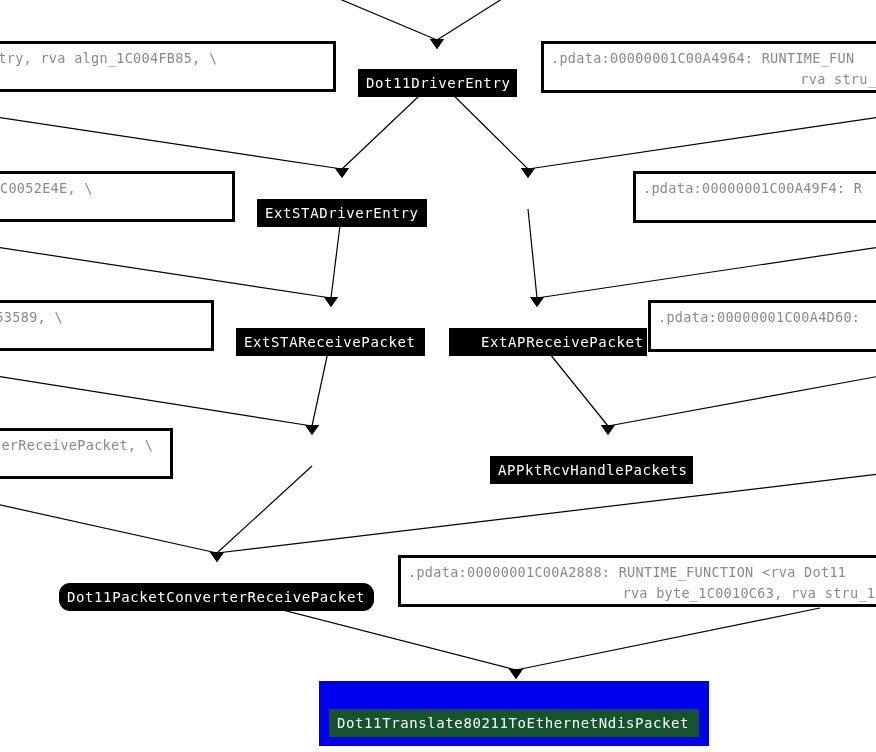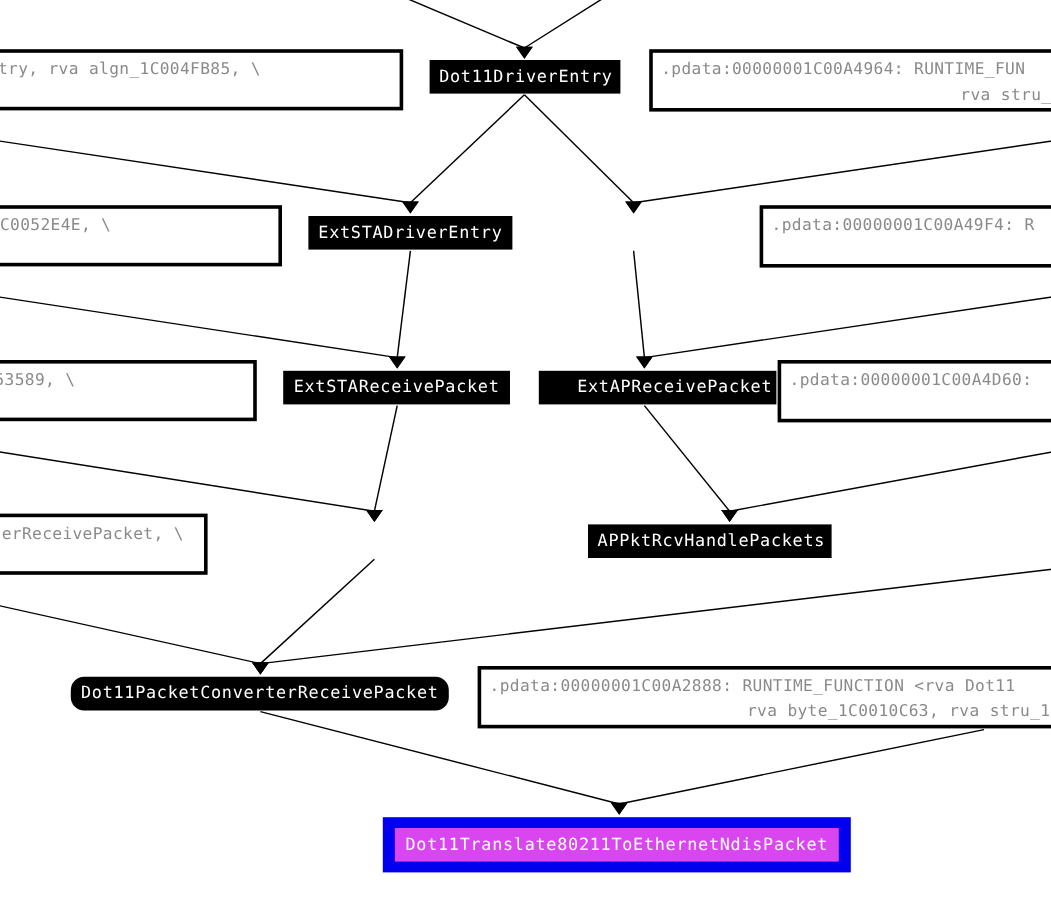"Dot11DriverEntry" .fnode { margin-top: none -> 19px; text-align: center -> none }
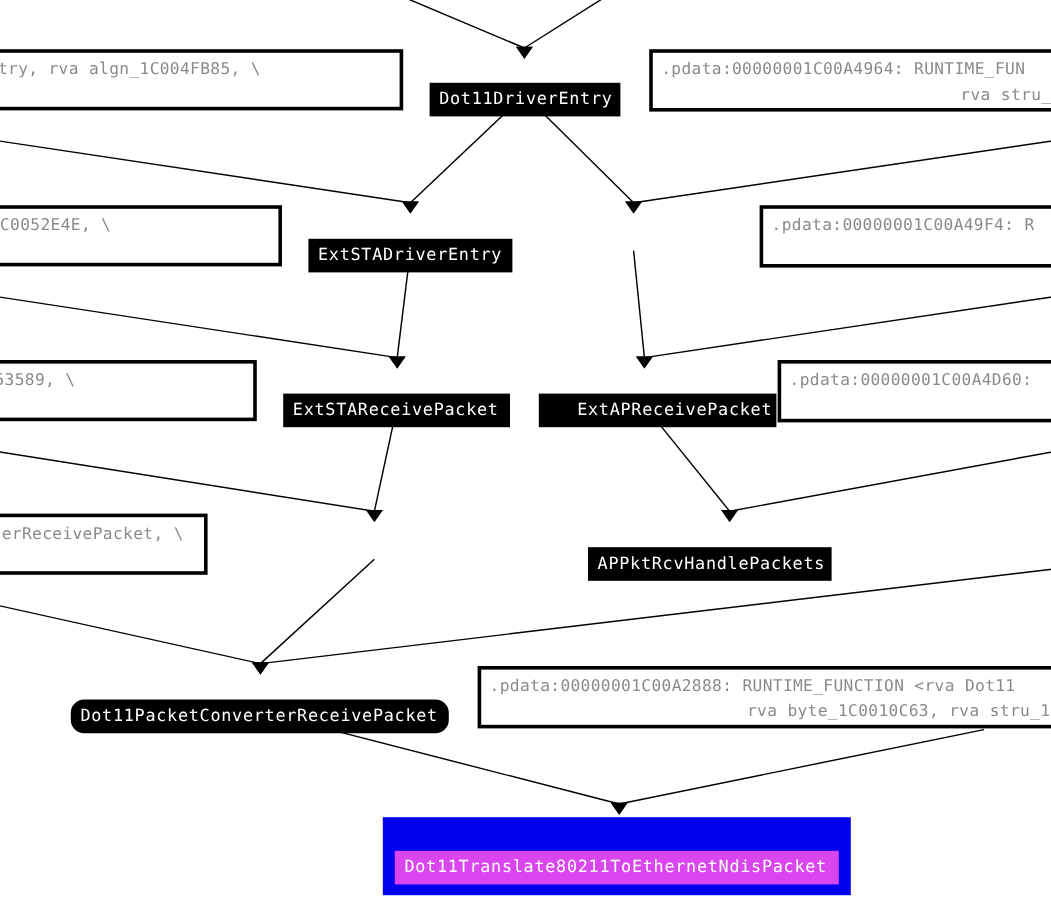"Dot11Translate80211ToEthernetNdisPacket" div.fnode { background: #d946ef -> #14532d }
